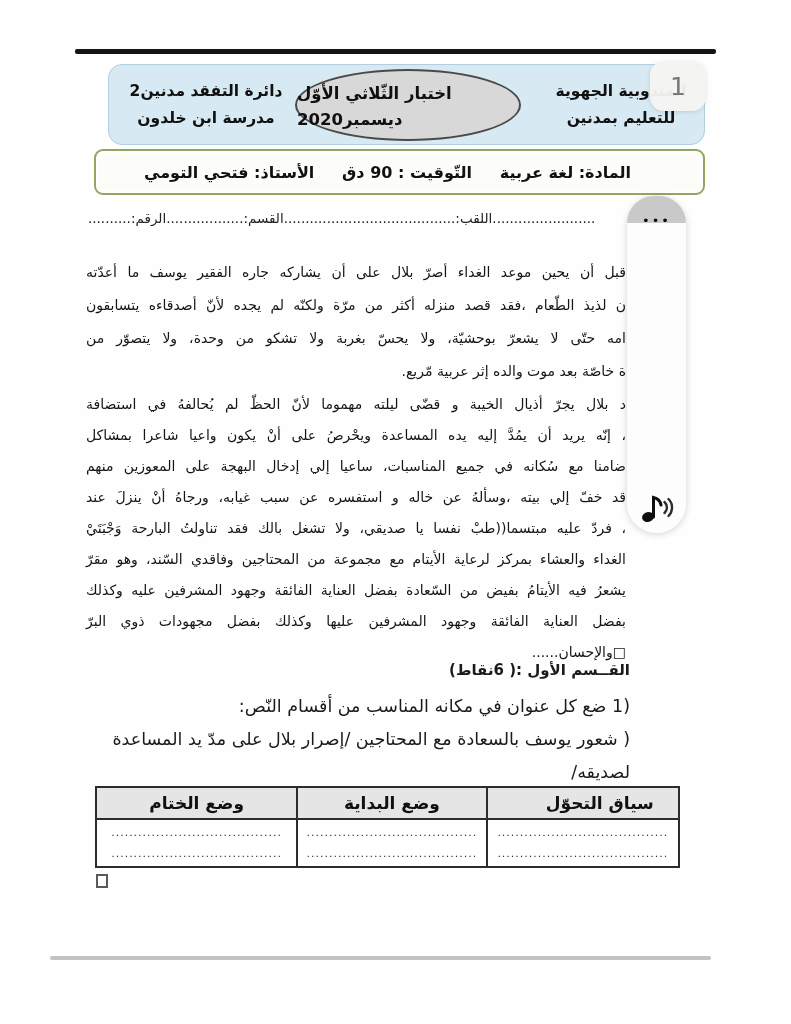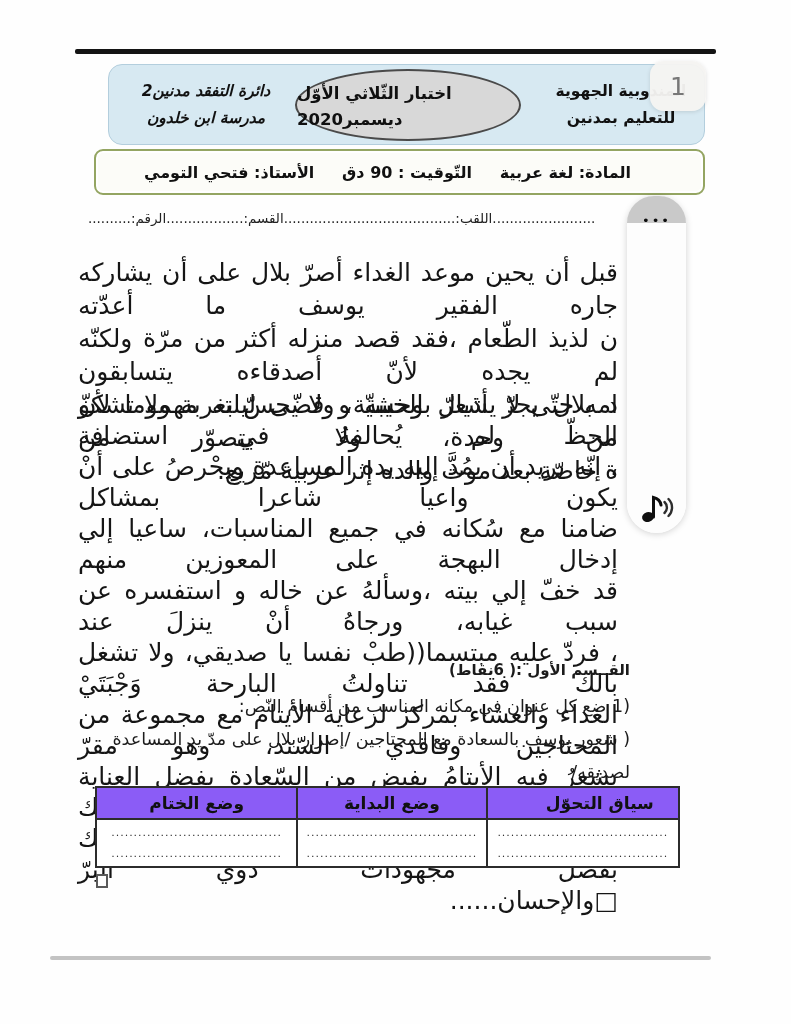"دائرة التفقد مدنين2" .hdr-left { font-style: italic -> none }
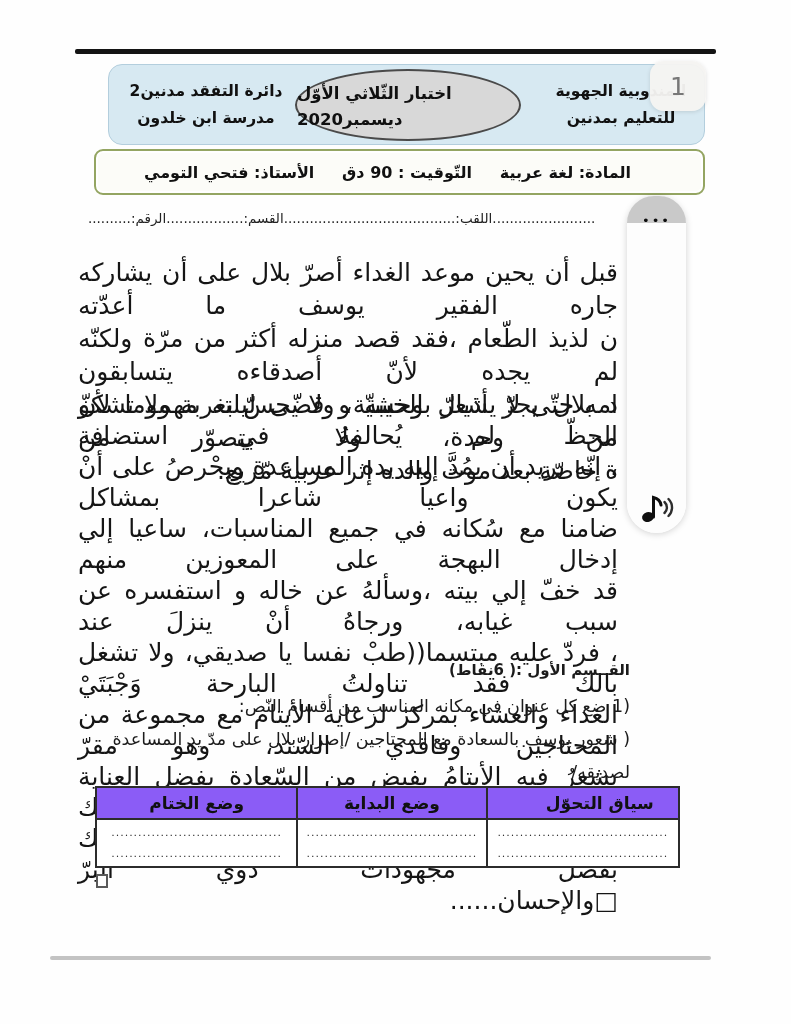"قبل أن يحين موعد الغداء" .passage { font-size: 25px -> 14px; left: 78px -> 86px }
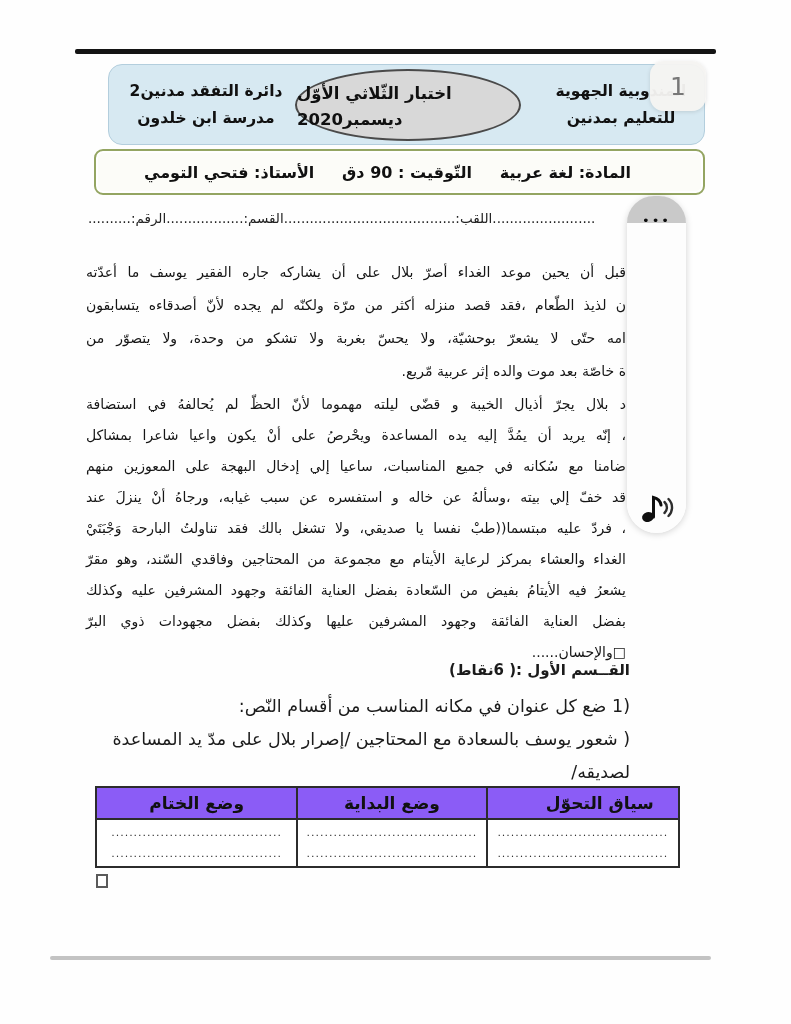"وضع الختام" table.grid th { background: #8b5cf6 -> #e5e5e5 }
